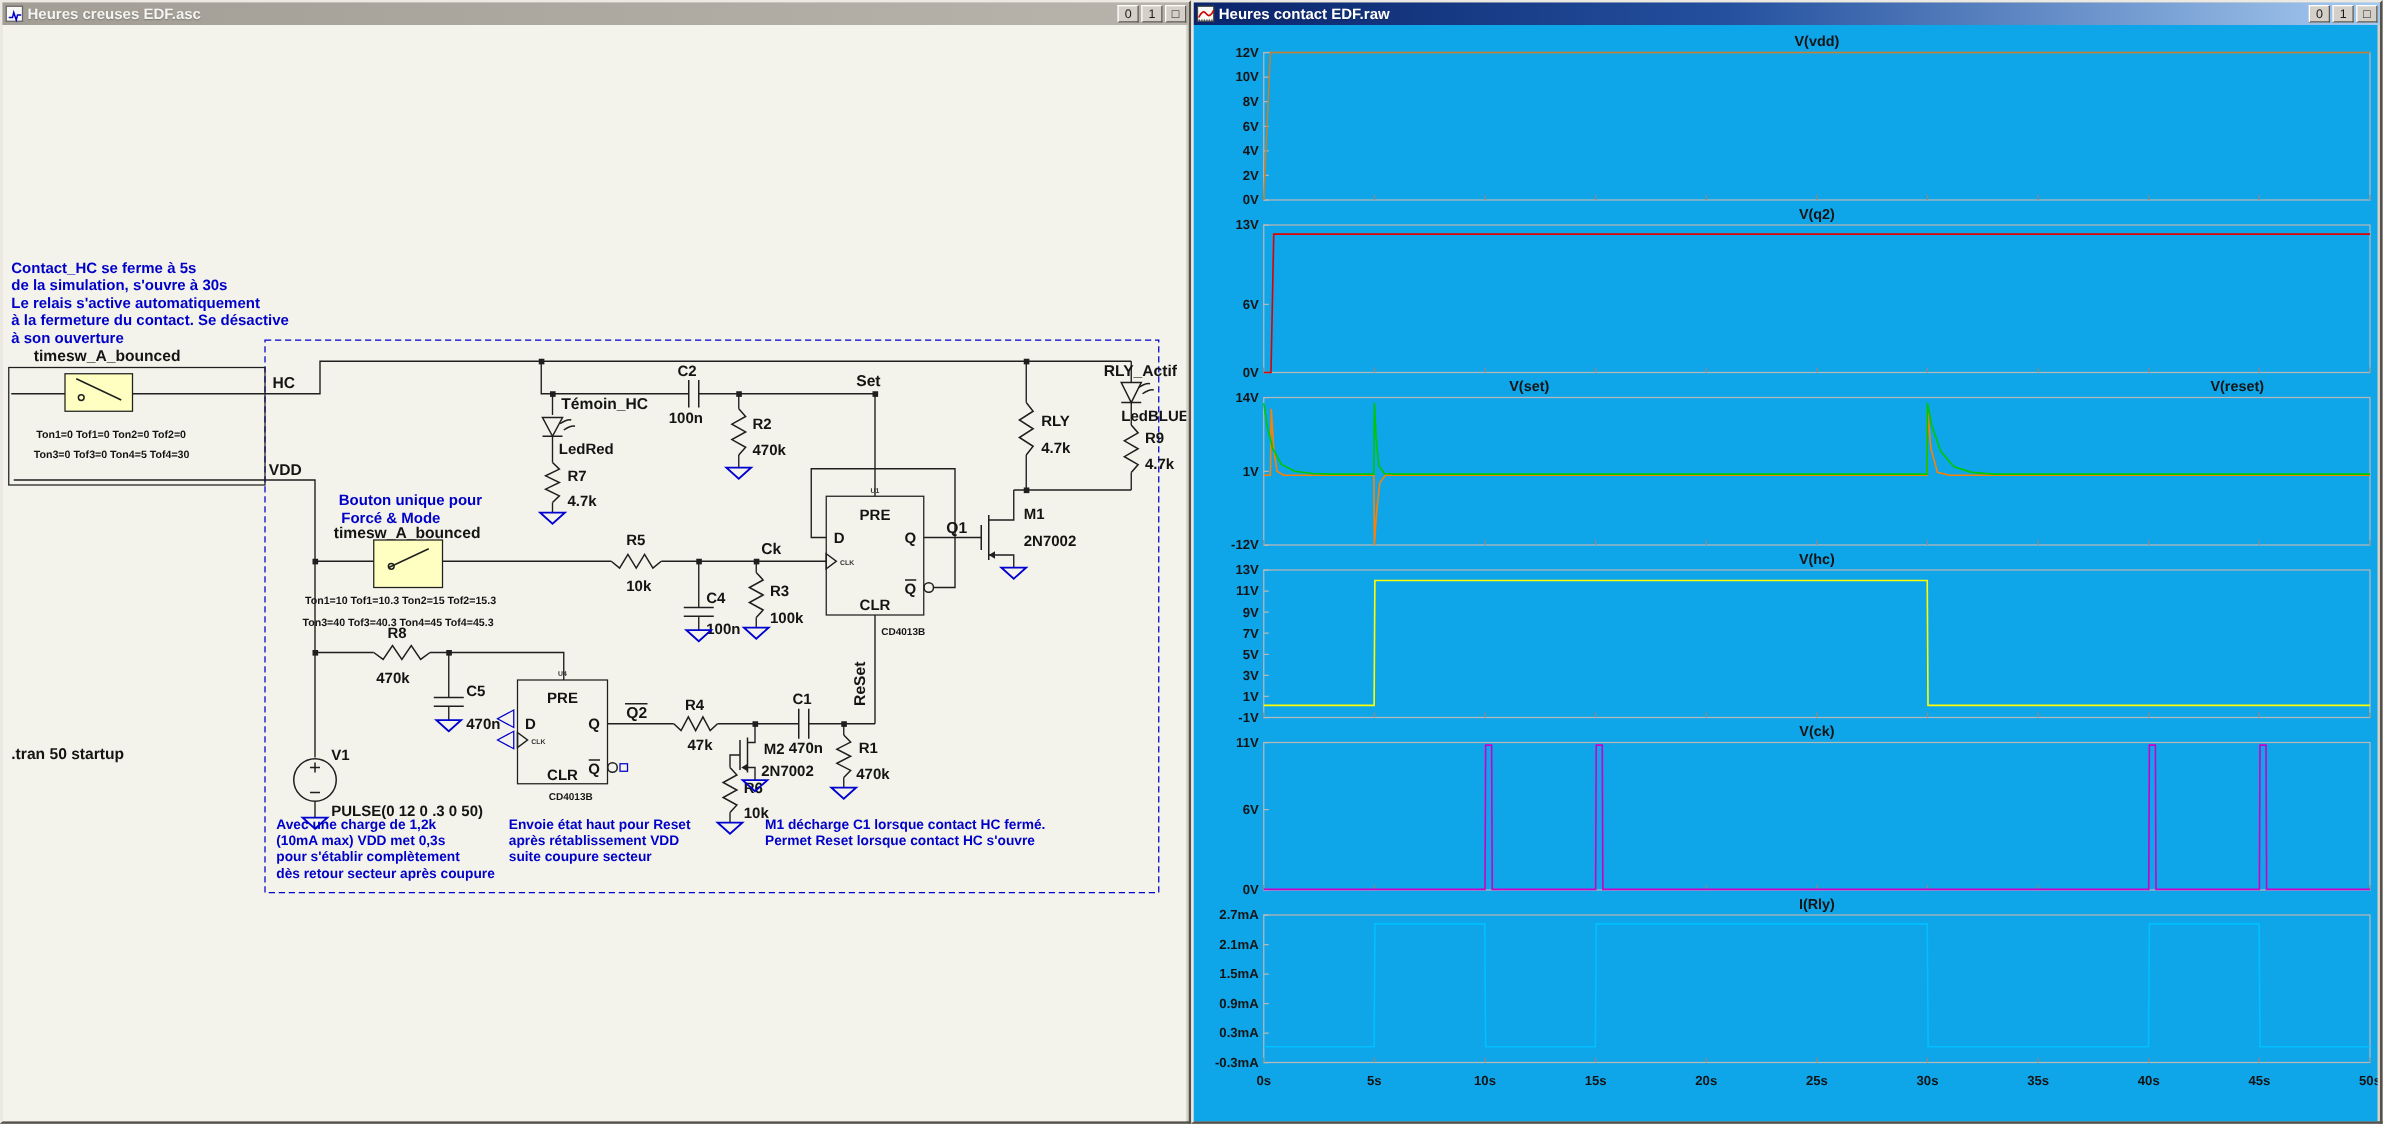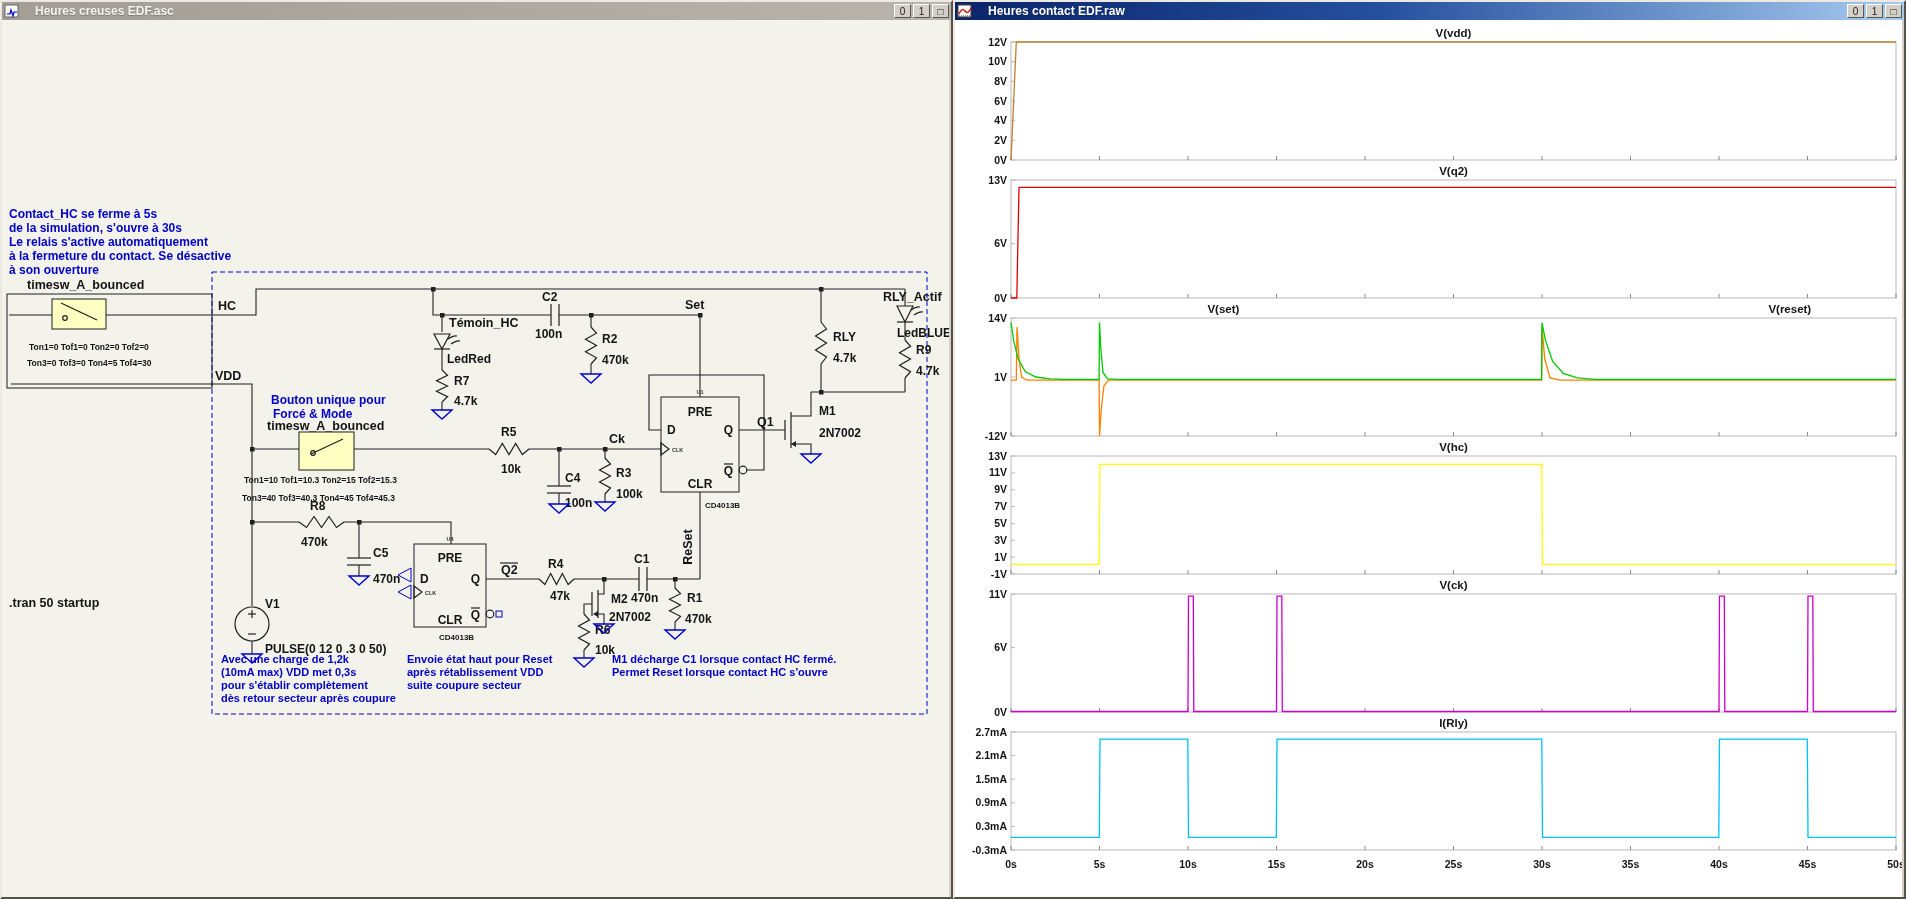"Heures creuses EDF.asc" .titlebar { gap: 16px -> 3px }
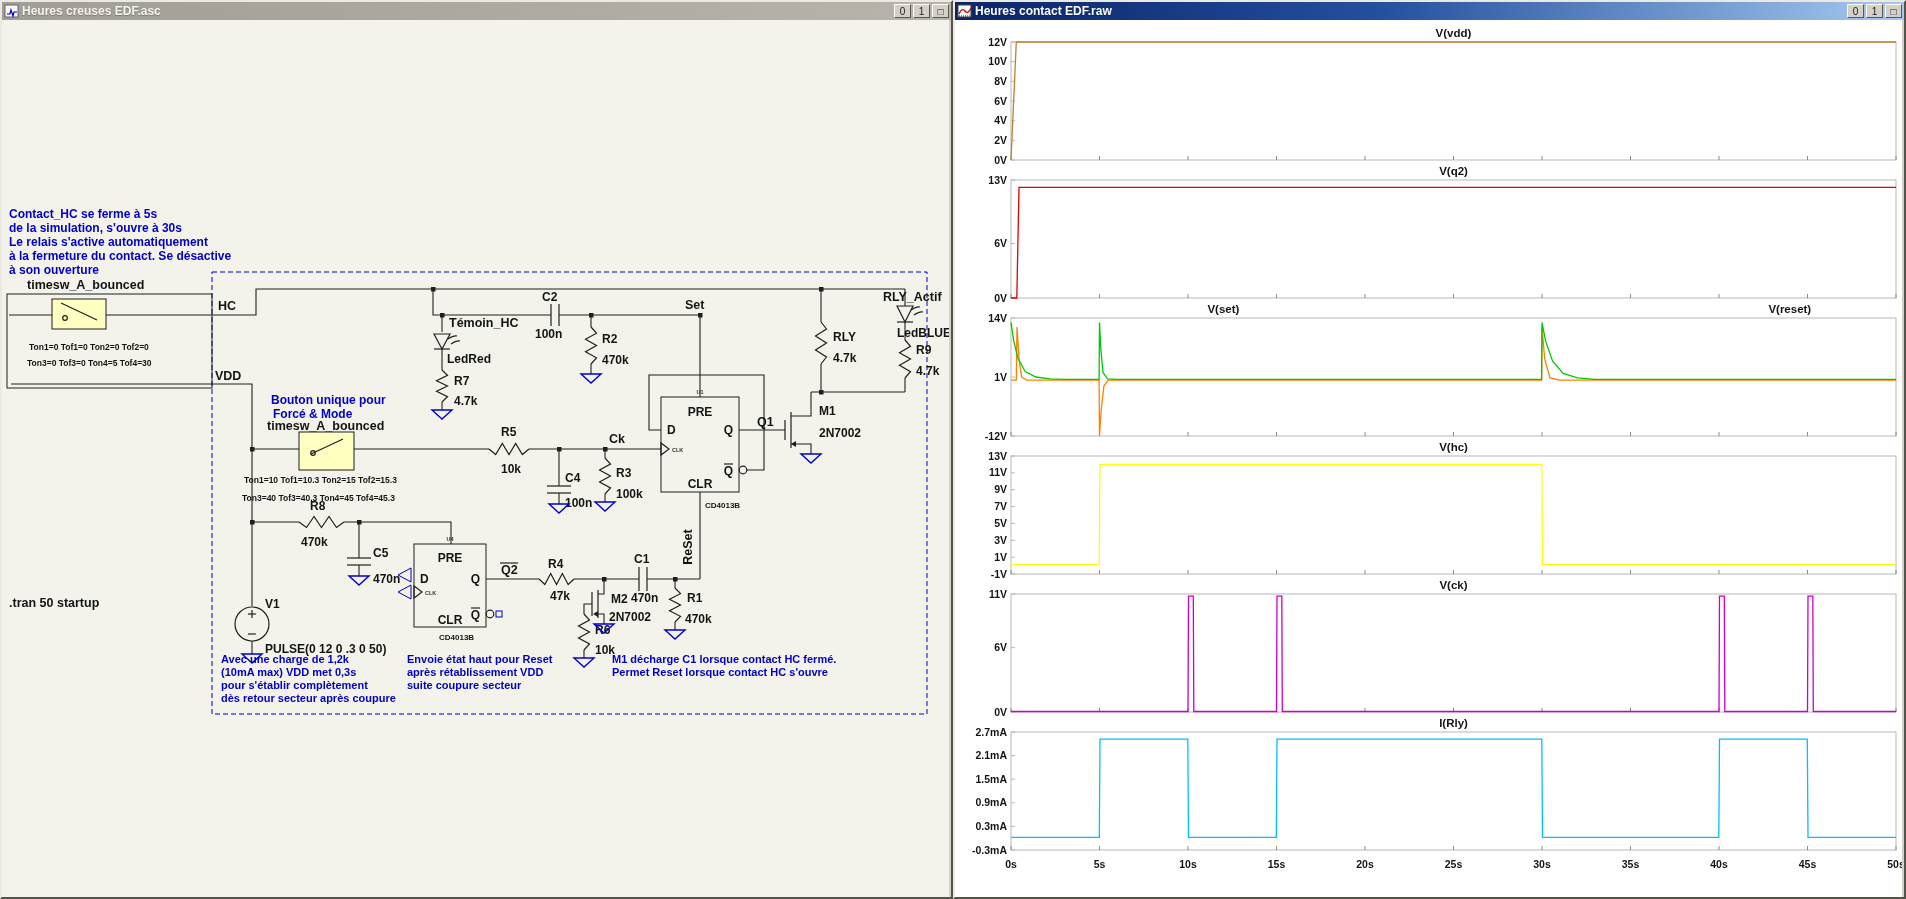"50s" #wave-client { background: #ffffff -> #0ea5e9 }
